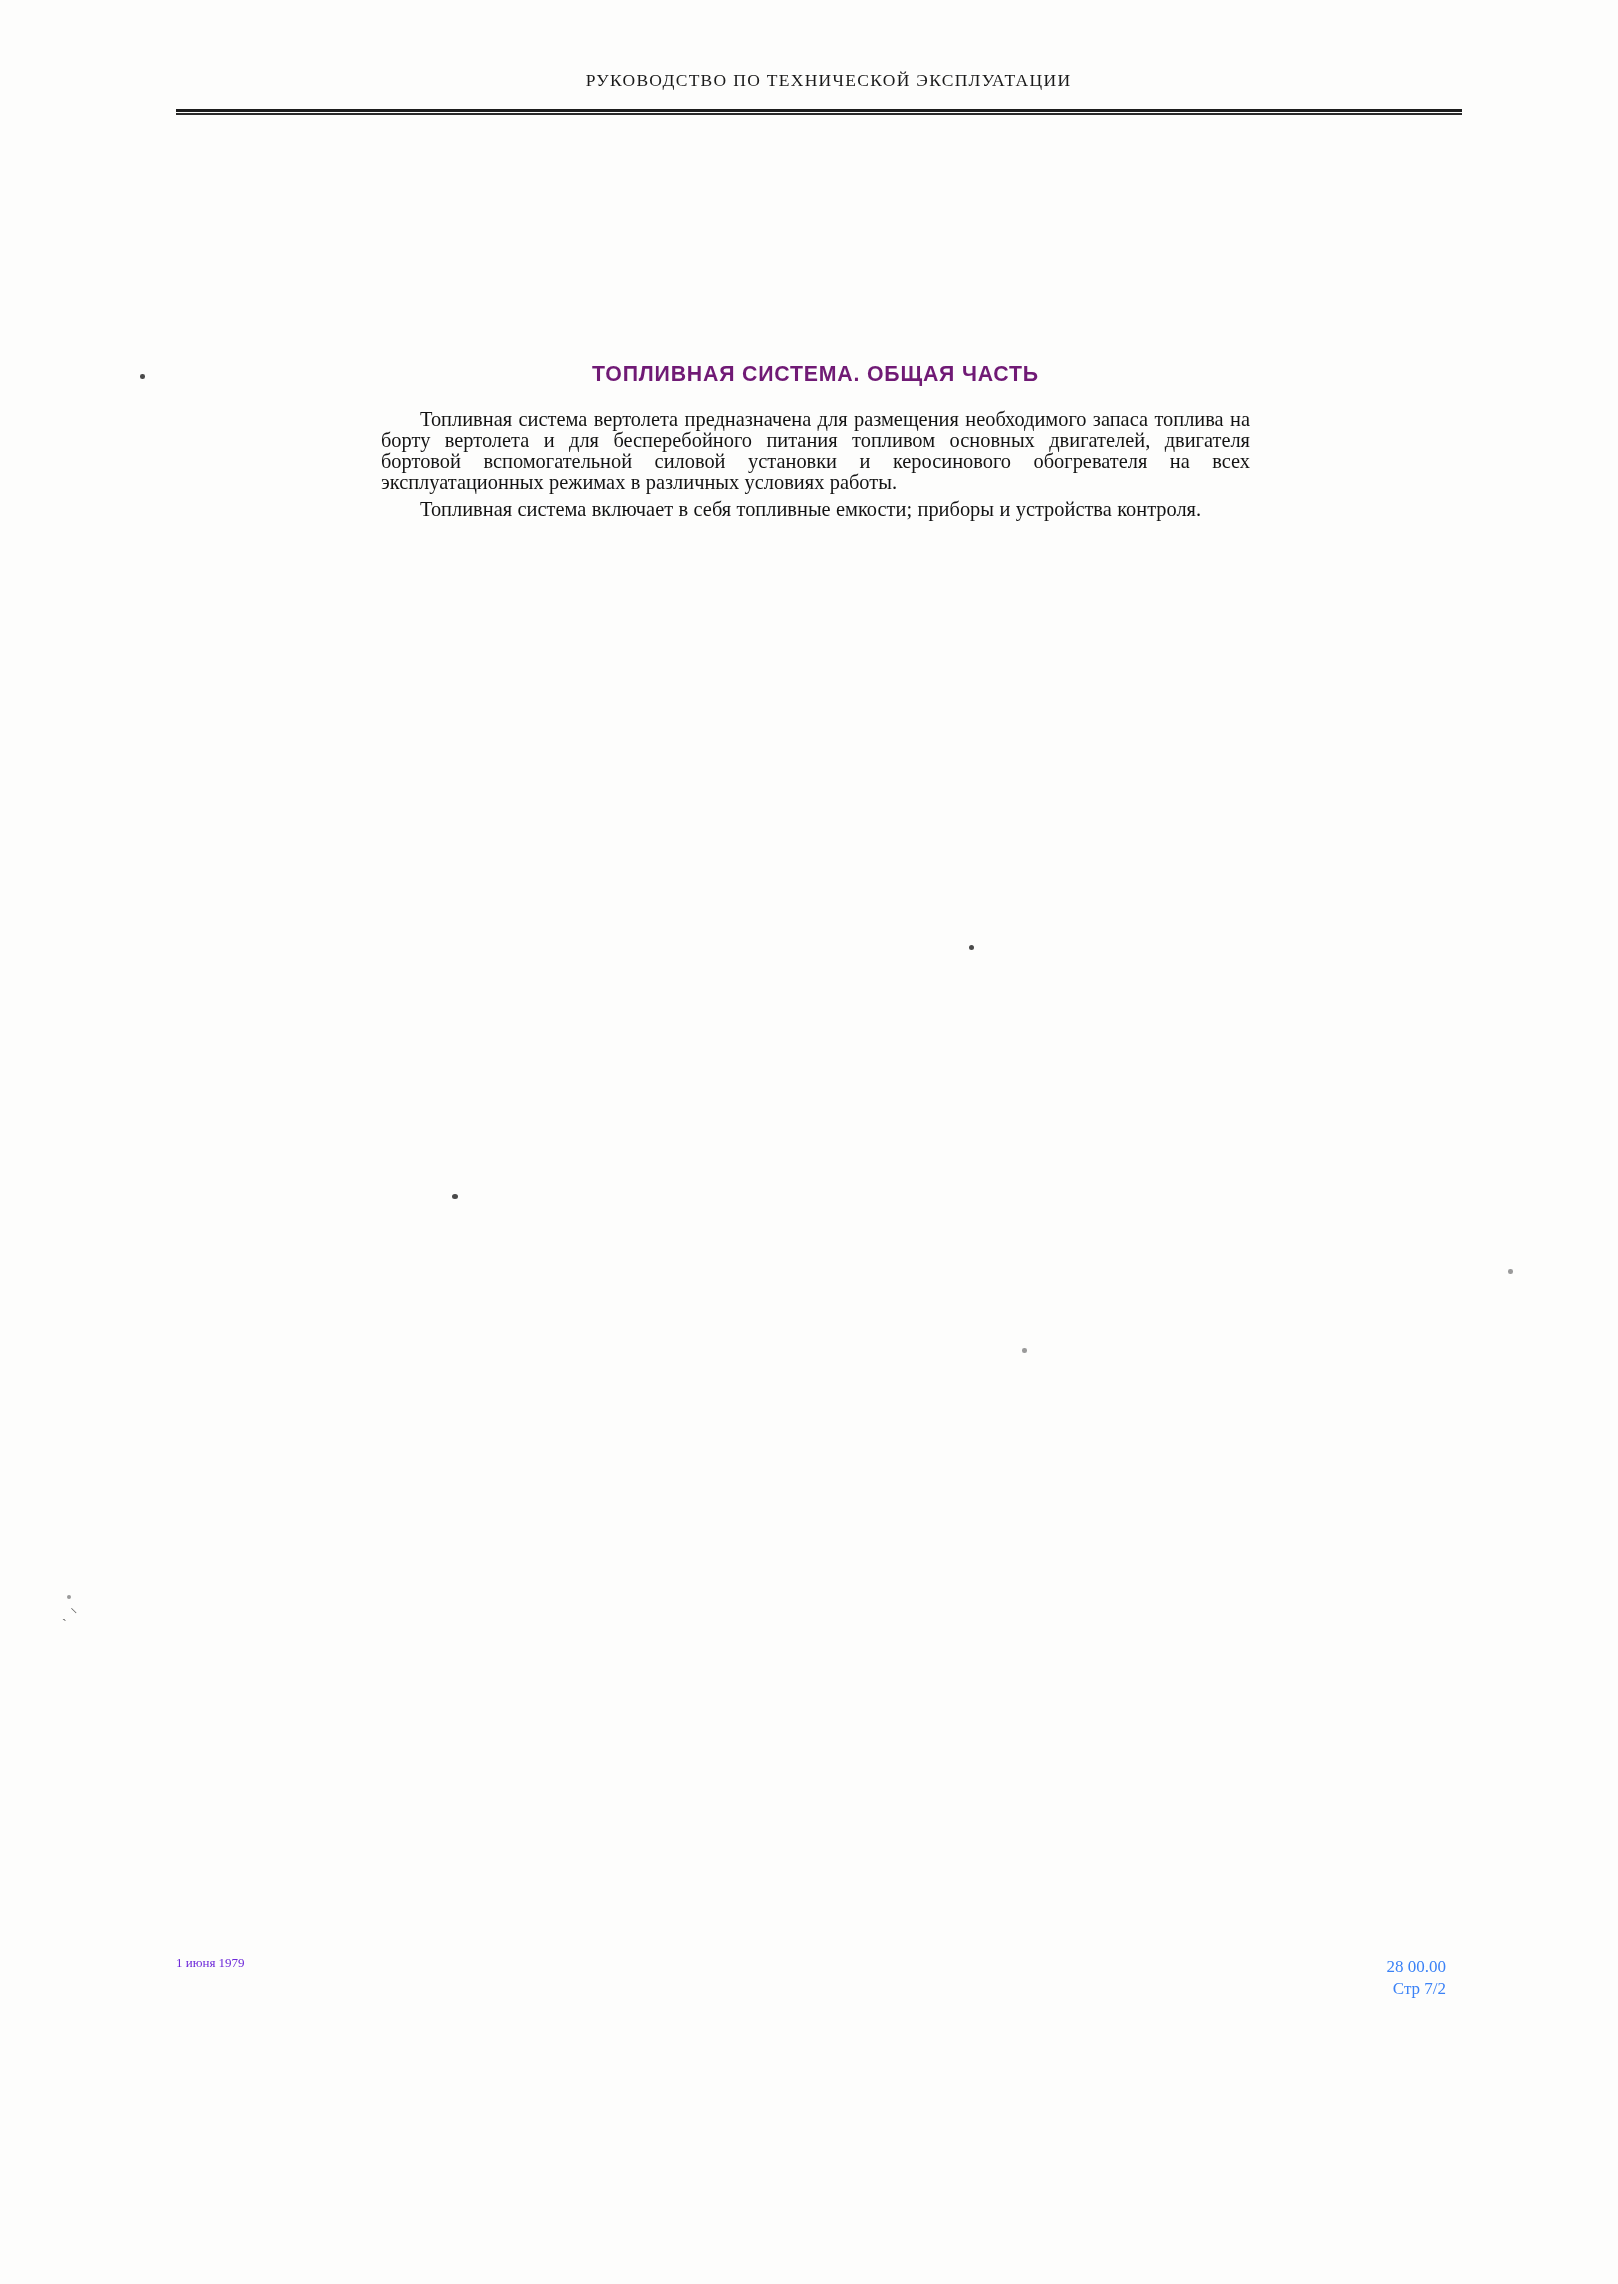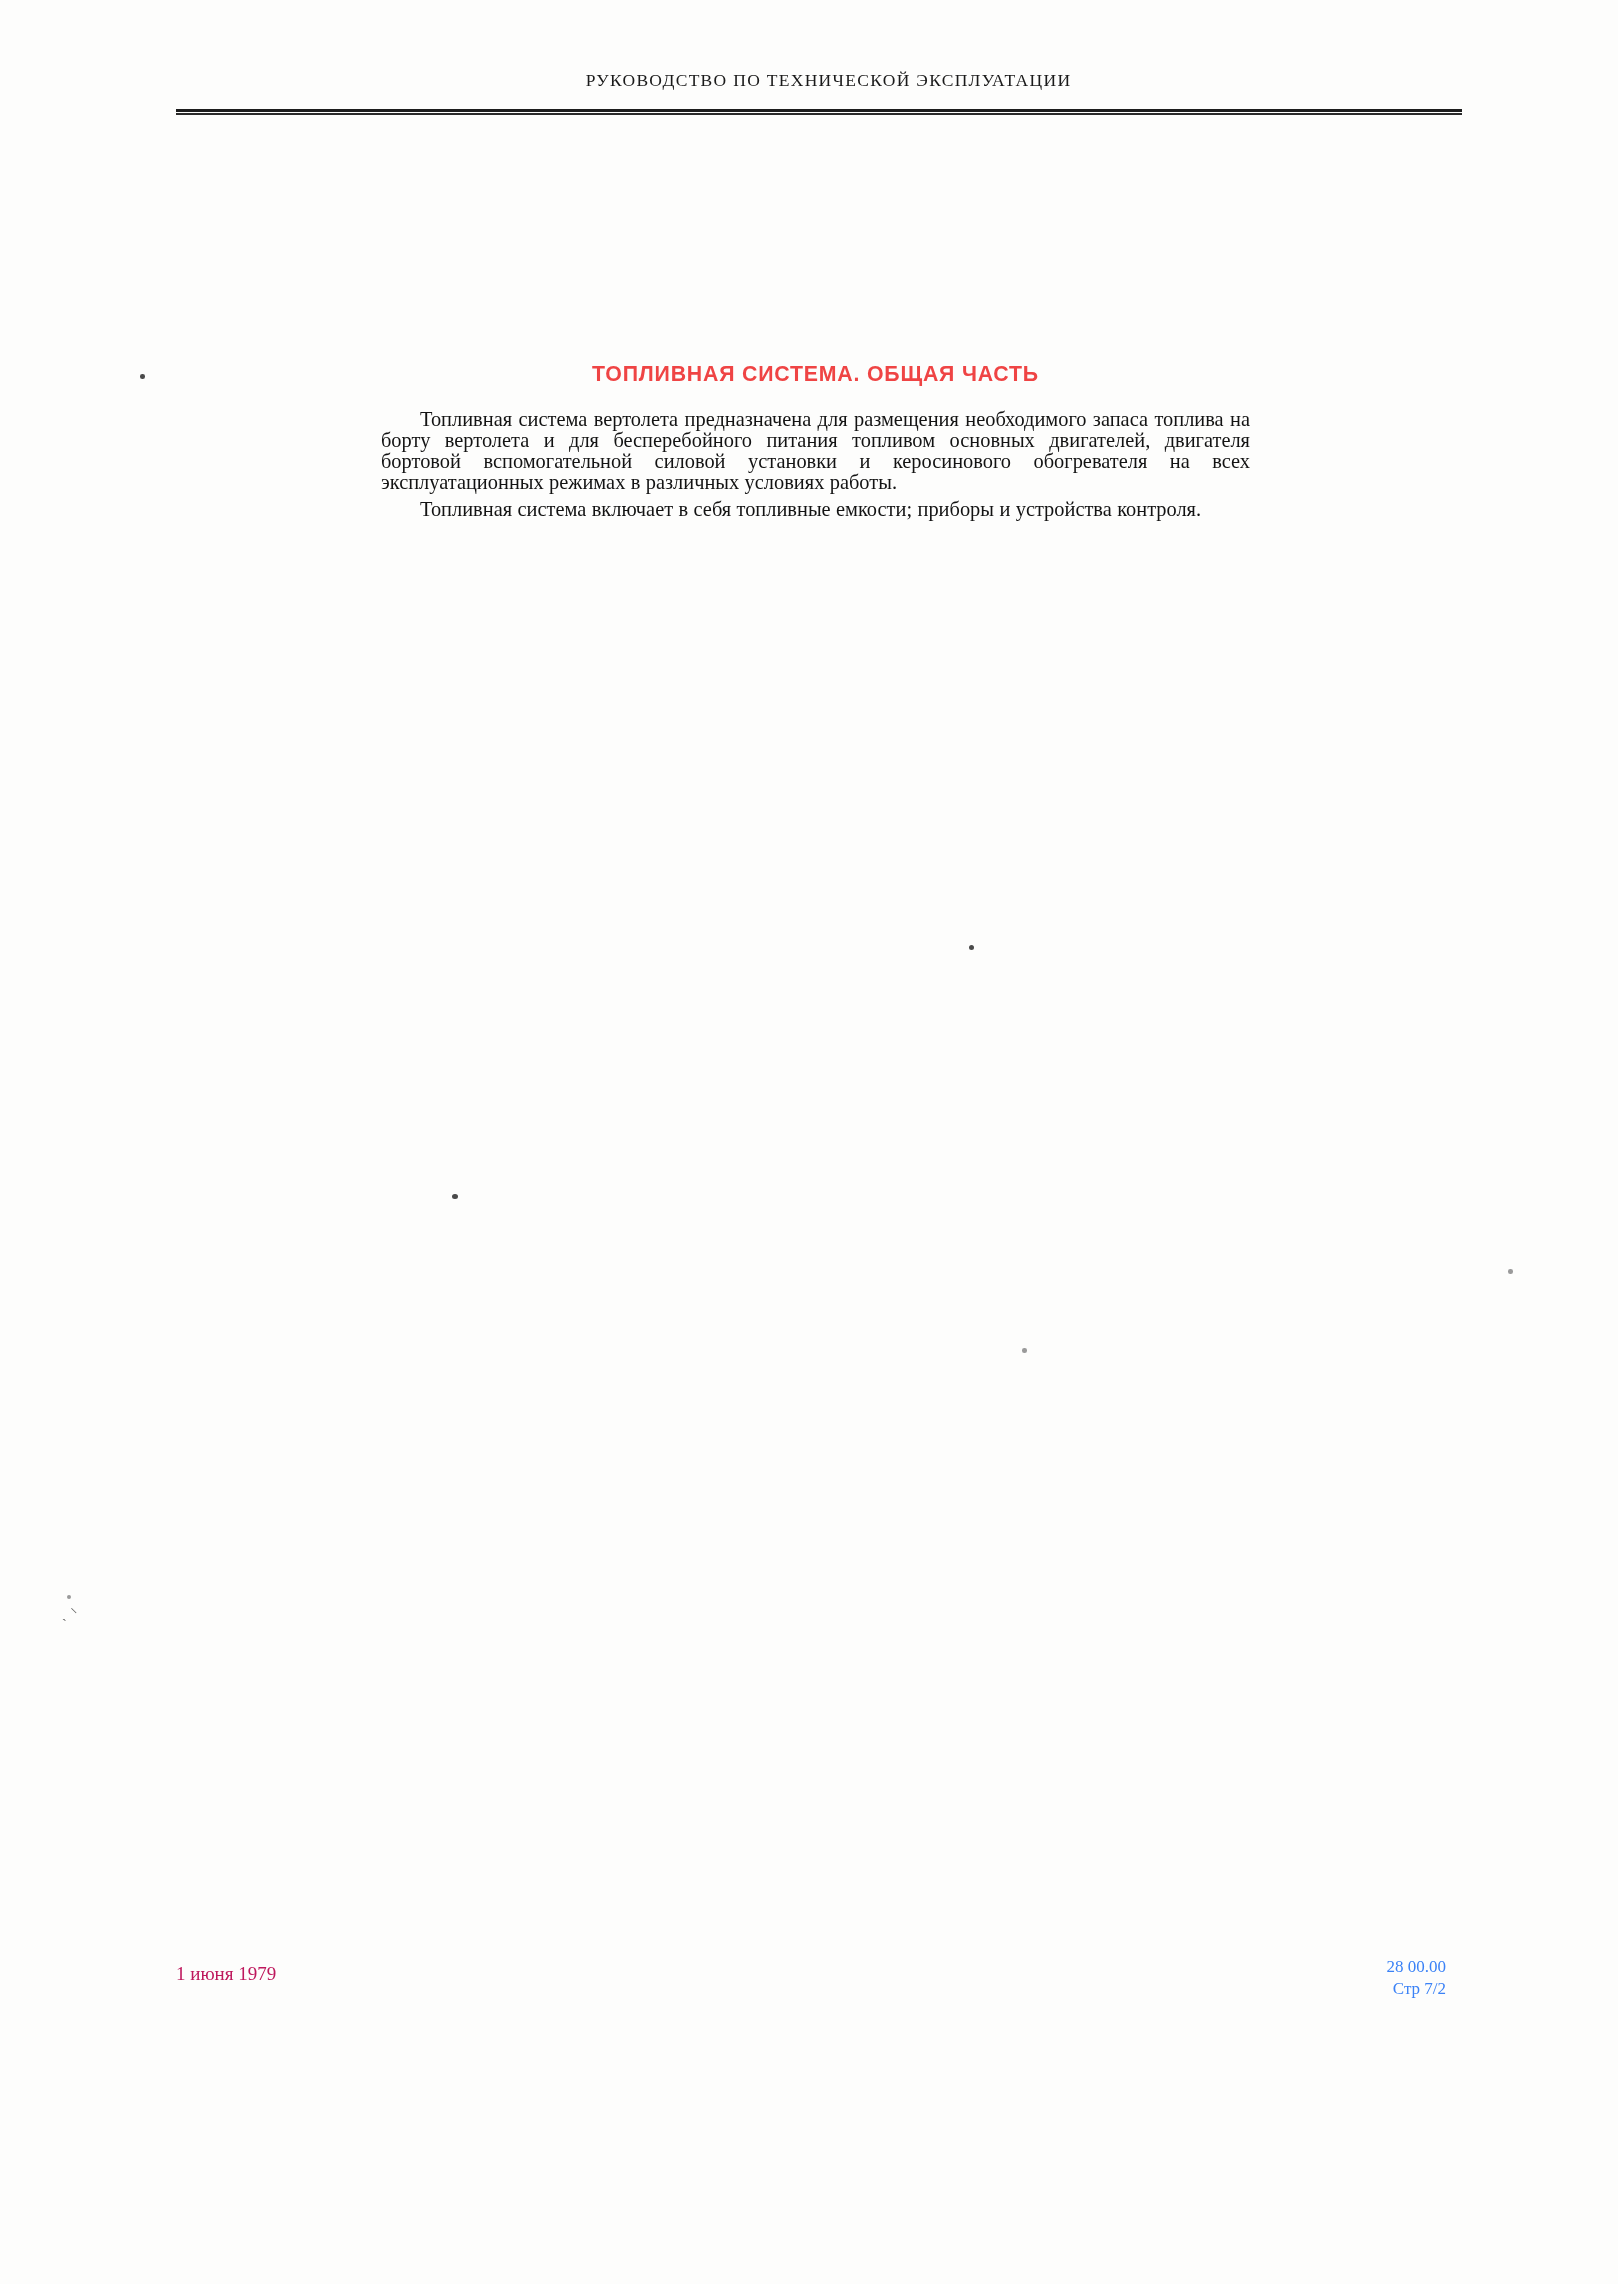"ТОПЛИВНАЯ СИСТЕМА. ОБЩАЯ ЧАСТЬ" .doc-title { color: #ef4444 -> #701a75 }
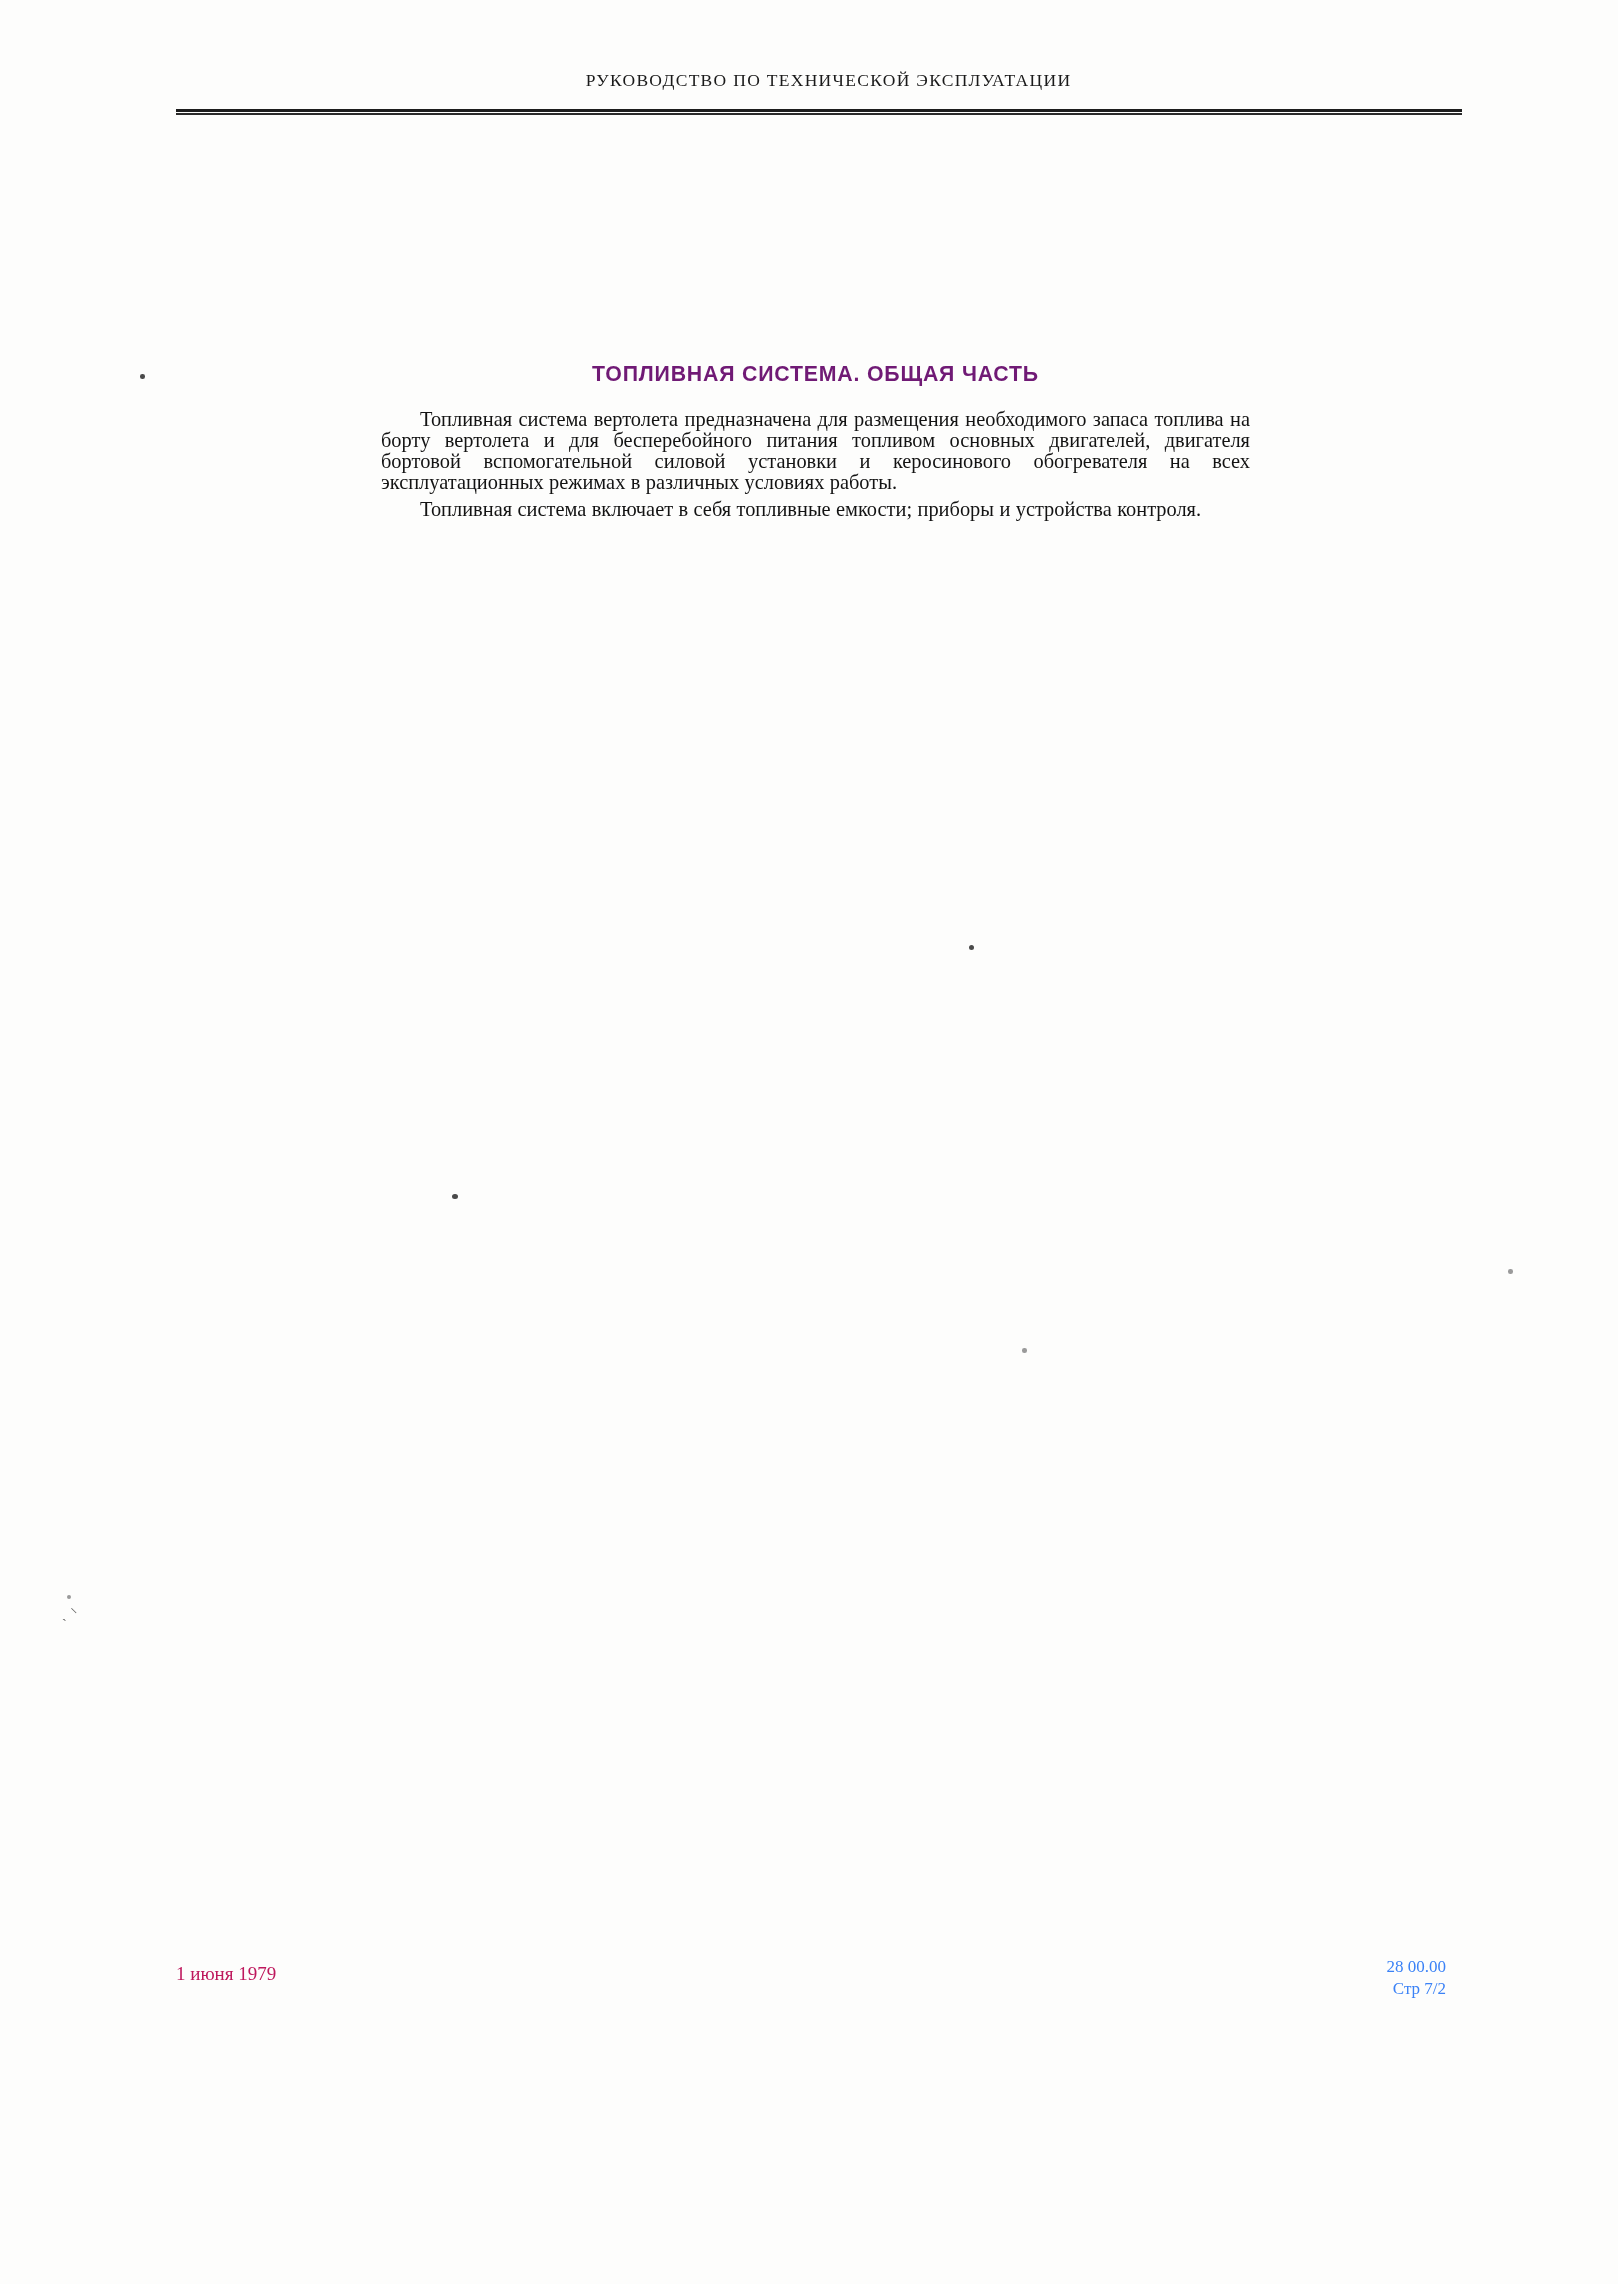"1 июня 1979" .footer-date { bottom: 299px -> 313px; color: #be185d -> #6d28d9; font-size: 19px -> 13px }
